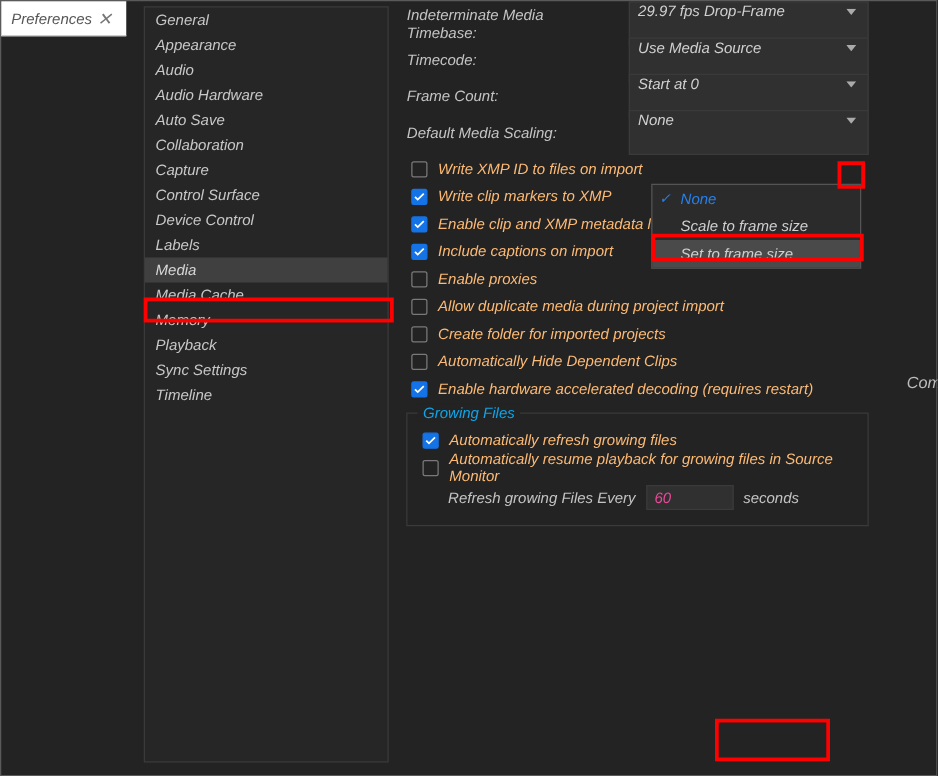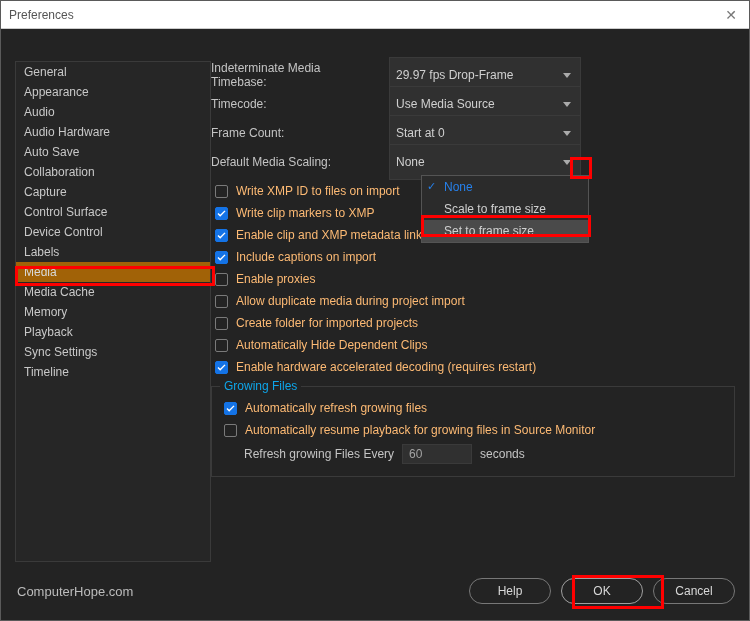"Preferences" .window { flex-direction: column -> row; font-style: none -> italic }
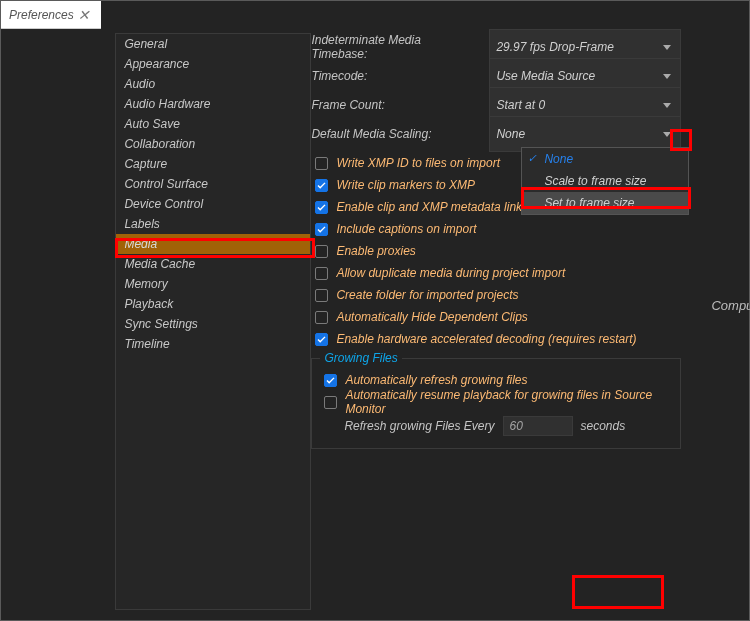"General" .body { gap: none -> 14px; padding: 32px 14px 10px 14px -> 4px 14px 10px 14px }
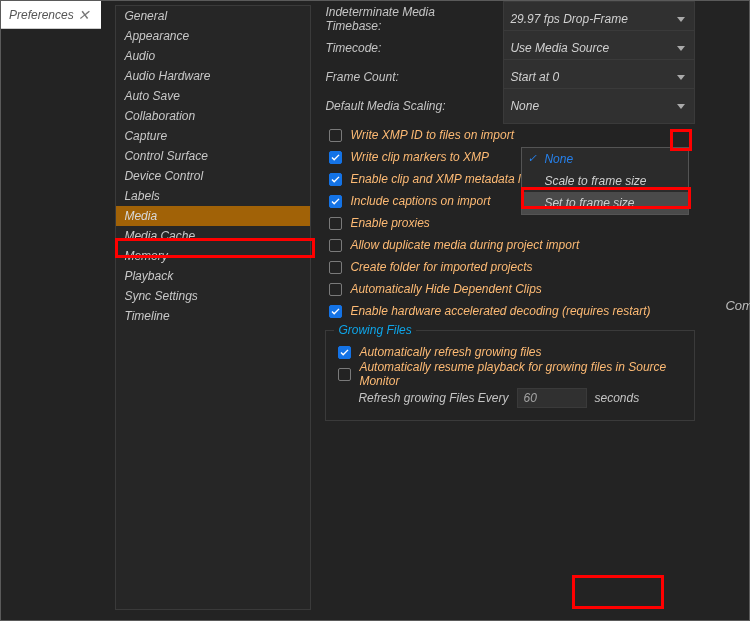"29.97 fps Drop-Frame" .select { align-items: center -> flex-start }
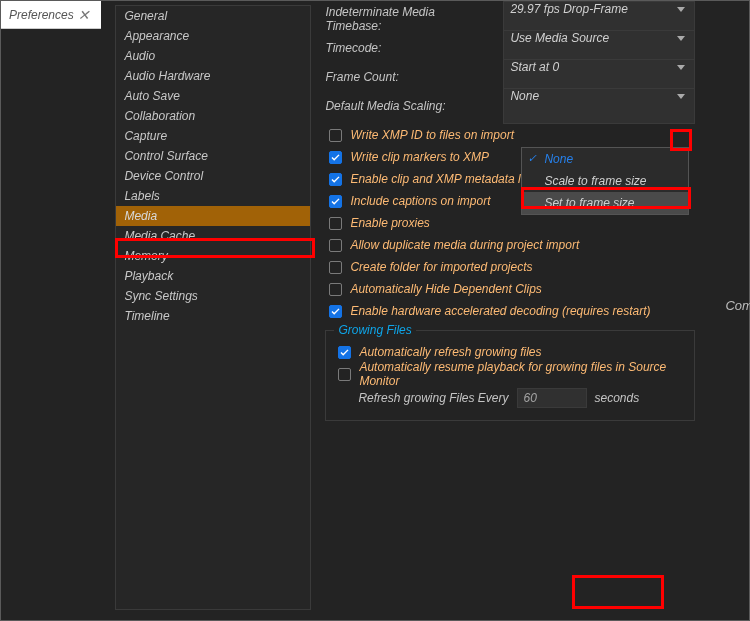"Media" .sidebar-item.selected { background: #a16207 -> #404040 }
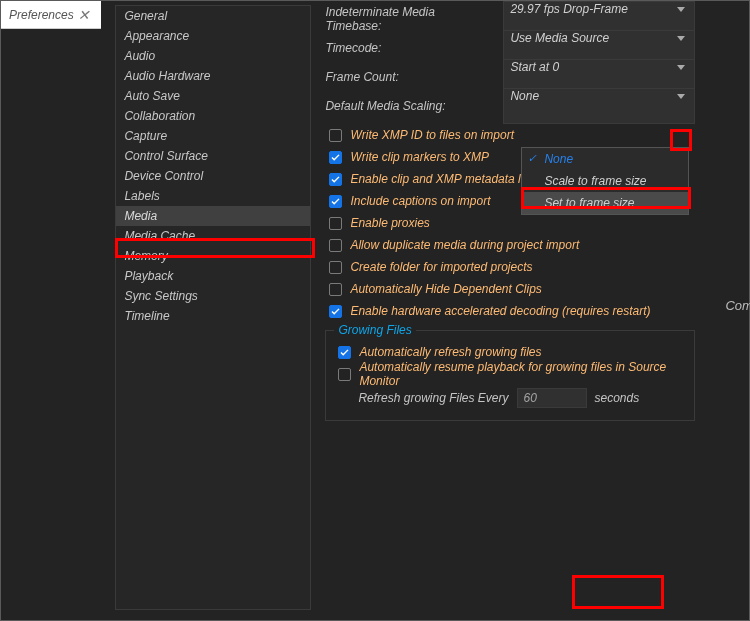"60" .numinput { color: #a3a3a3 -> #ec4899 }
